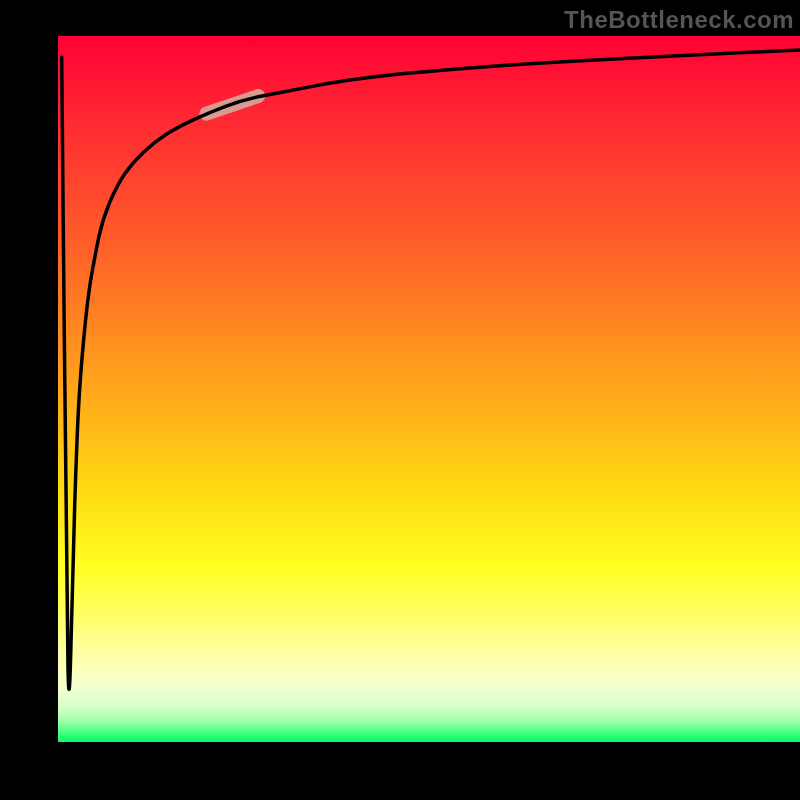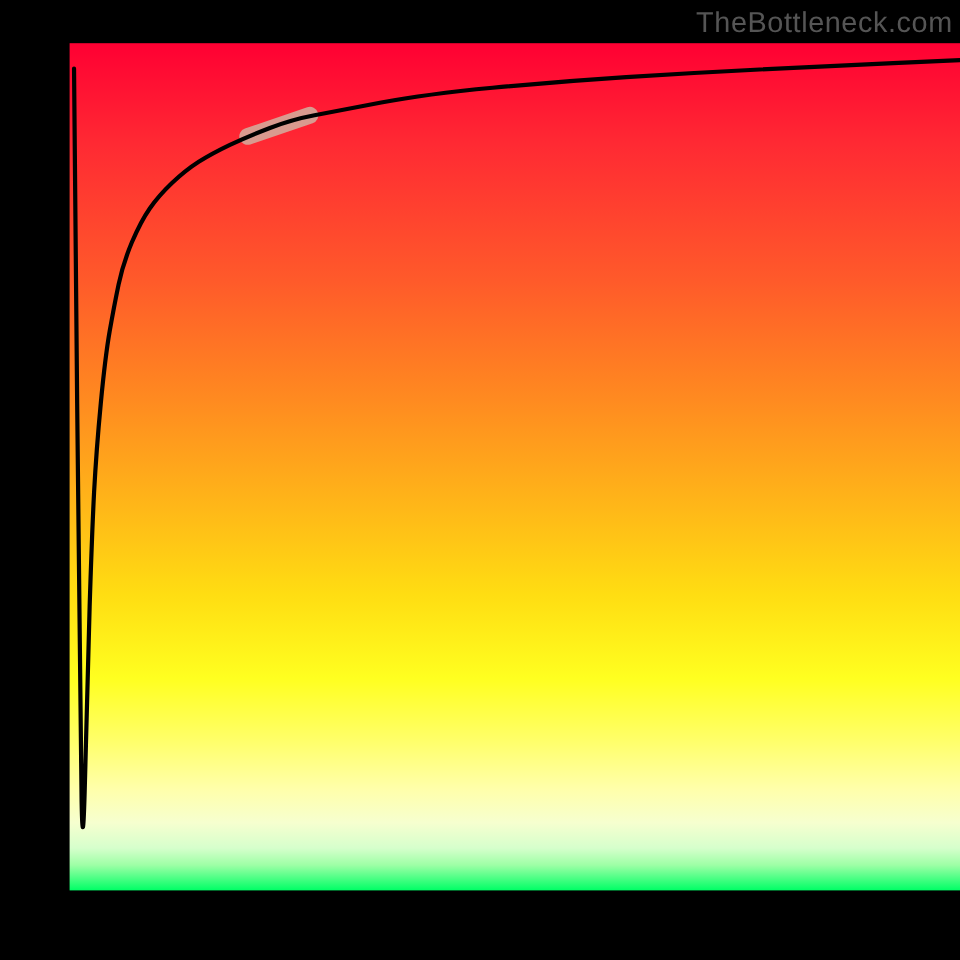"TheBottleneck.com" .attribution { font-weight: 400 -> 700 }
